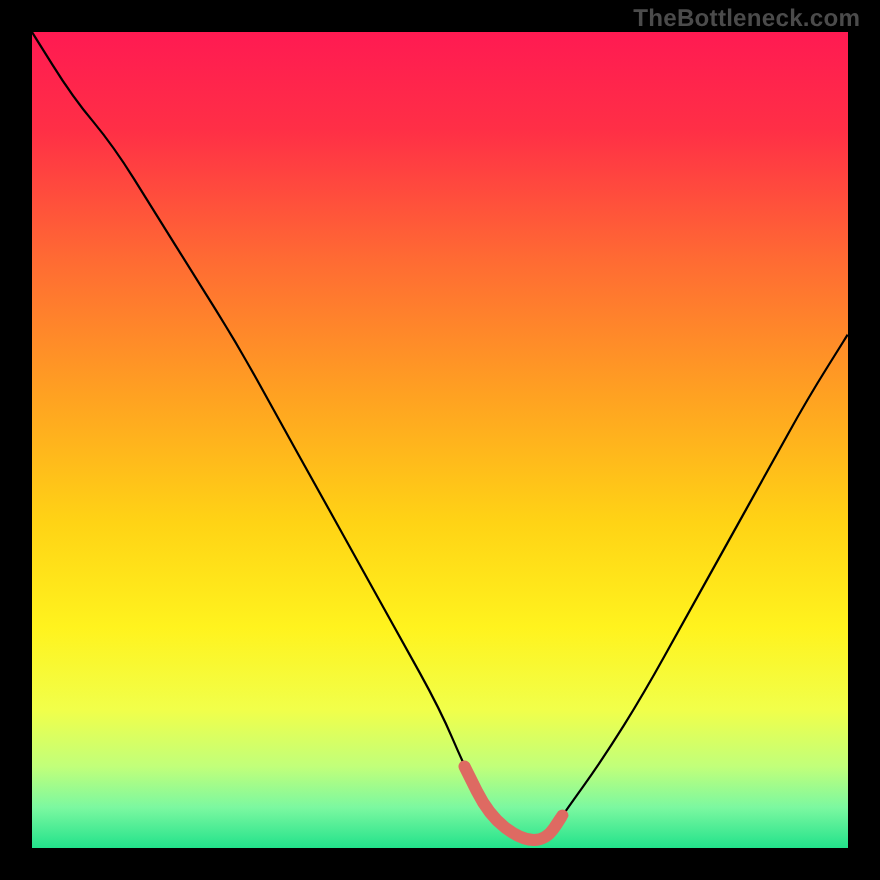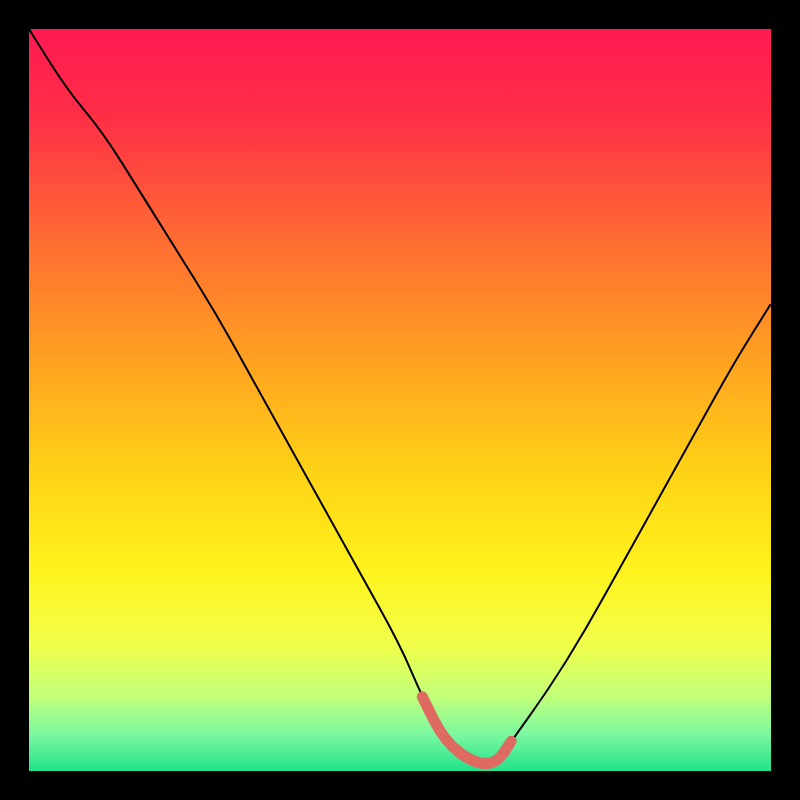"TheBottleneck.com" div.watermark { html: none -> <div>TheBottleneck.com</div> }
